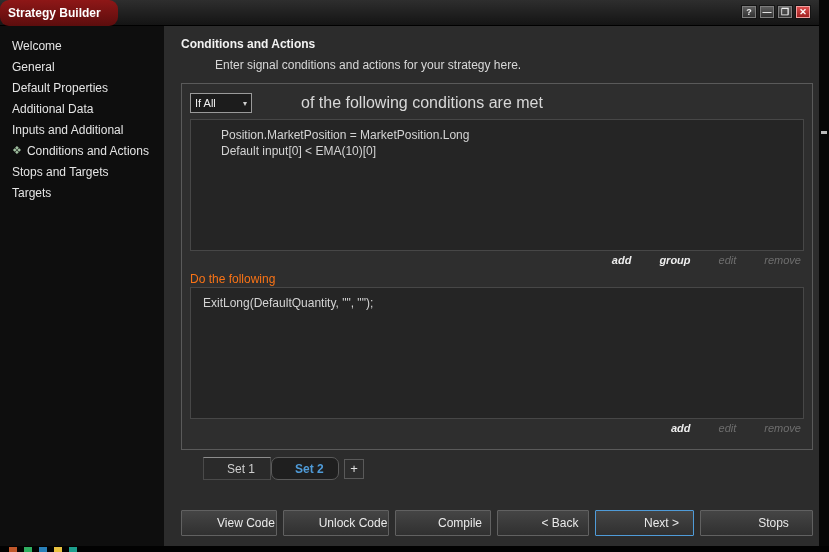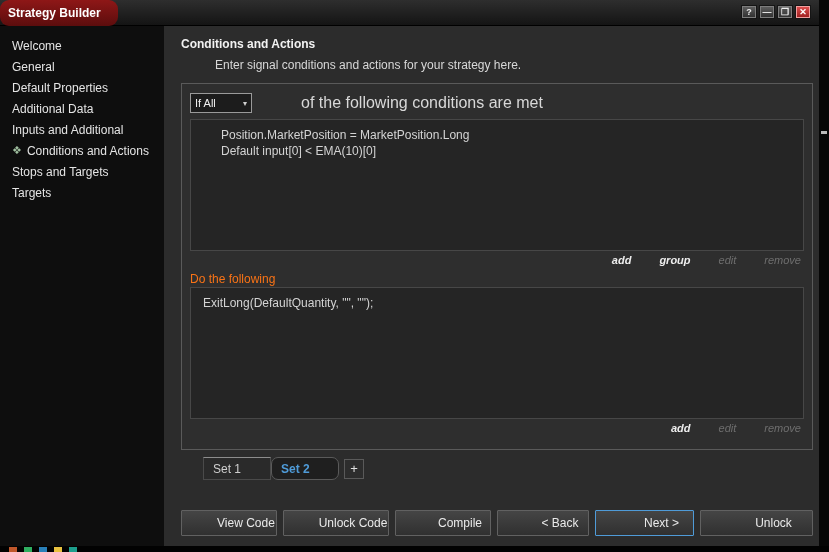"Set 1" .tab { padding-left: 9px -> 23px }
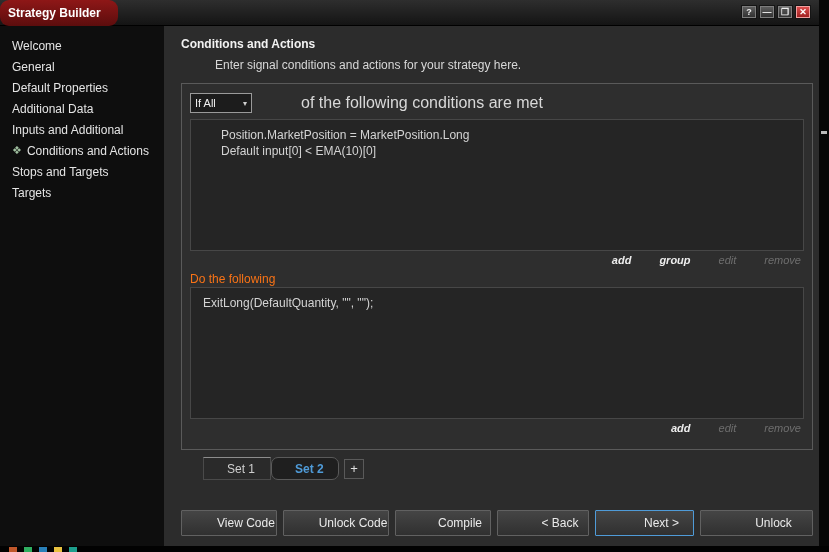"Unlock" div.btn { text: Unlock -> Stops }
